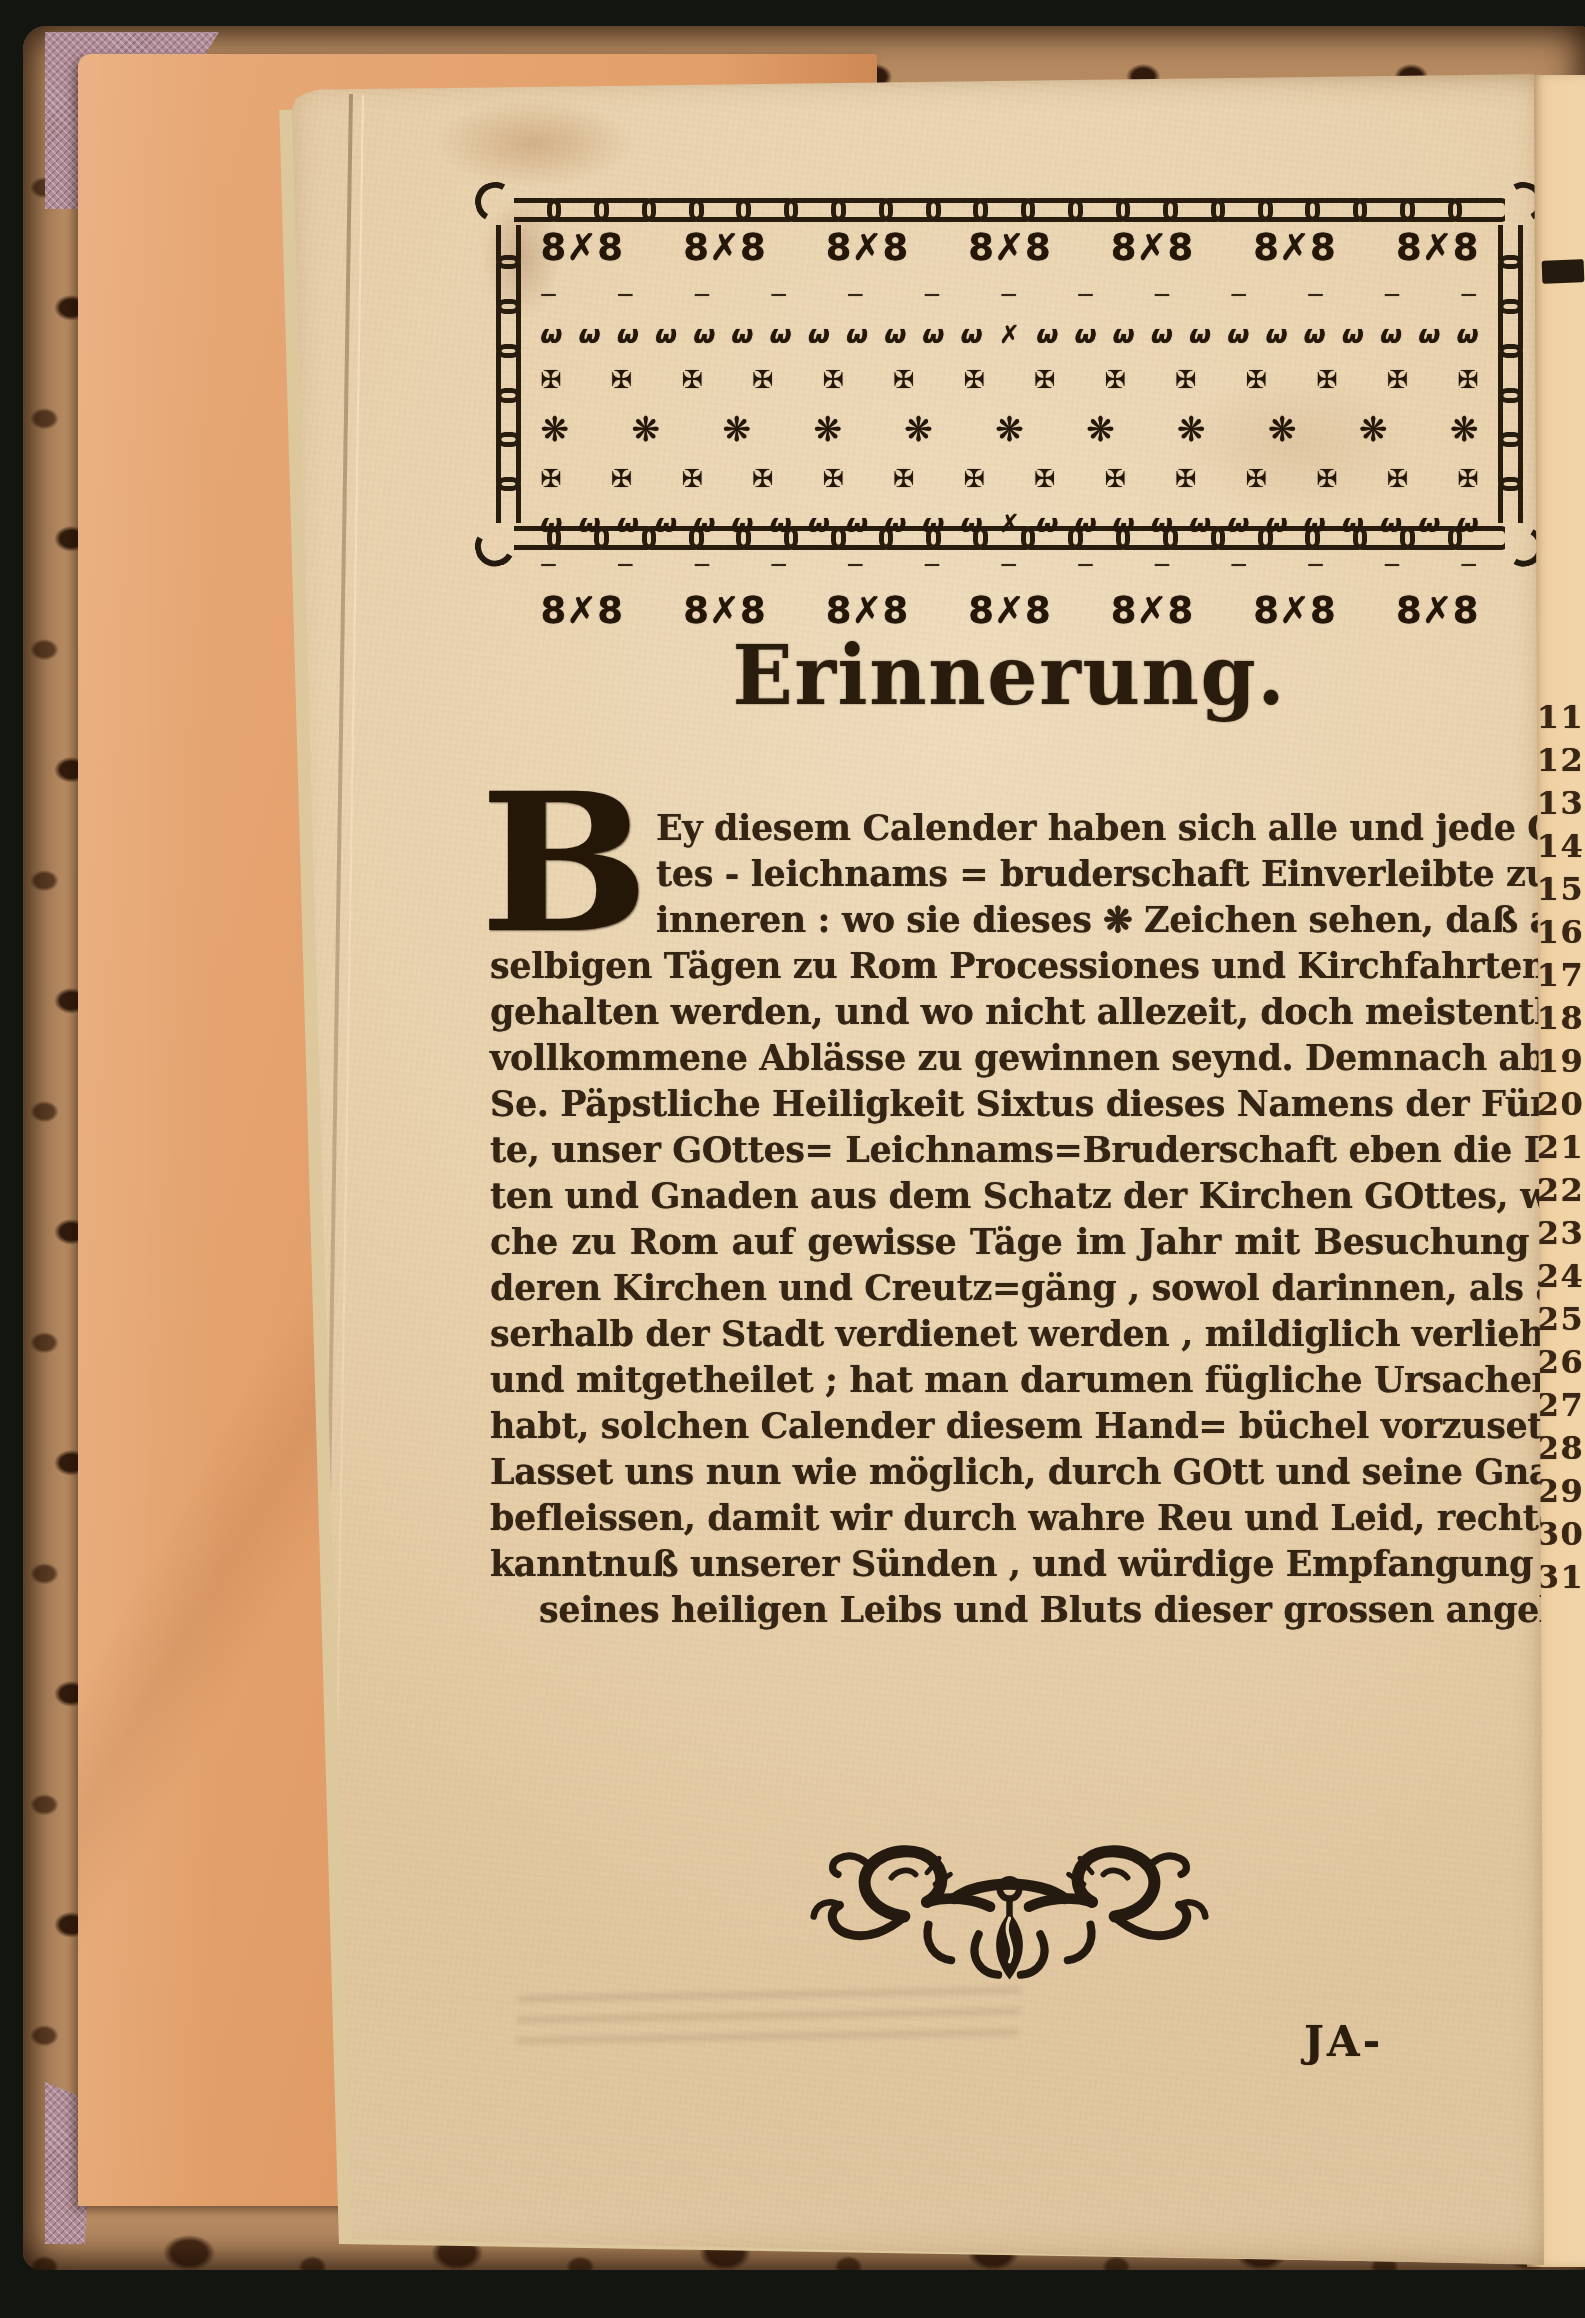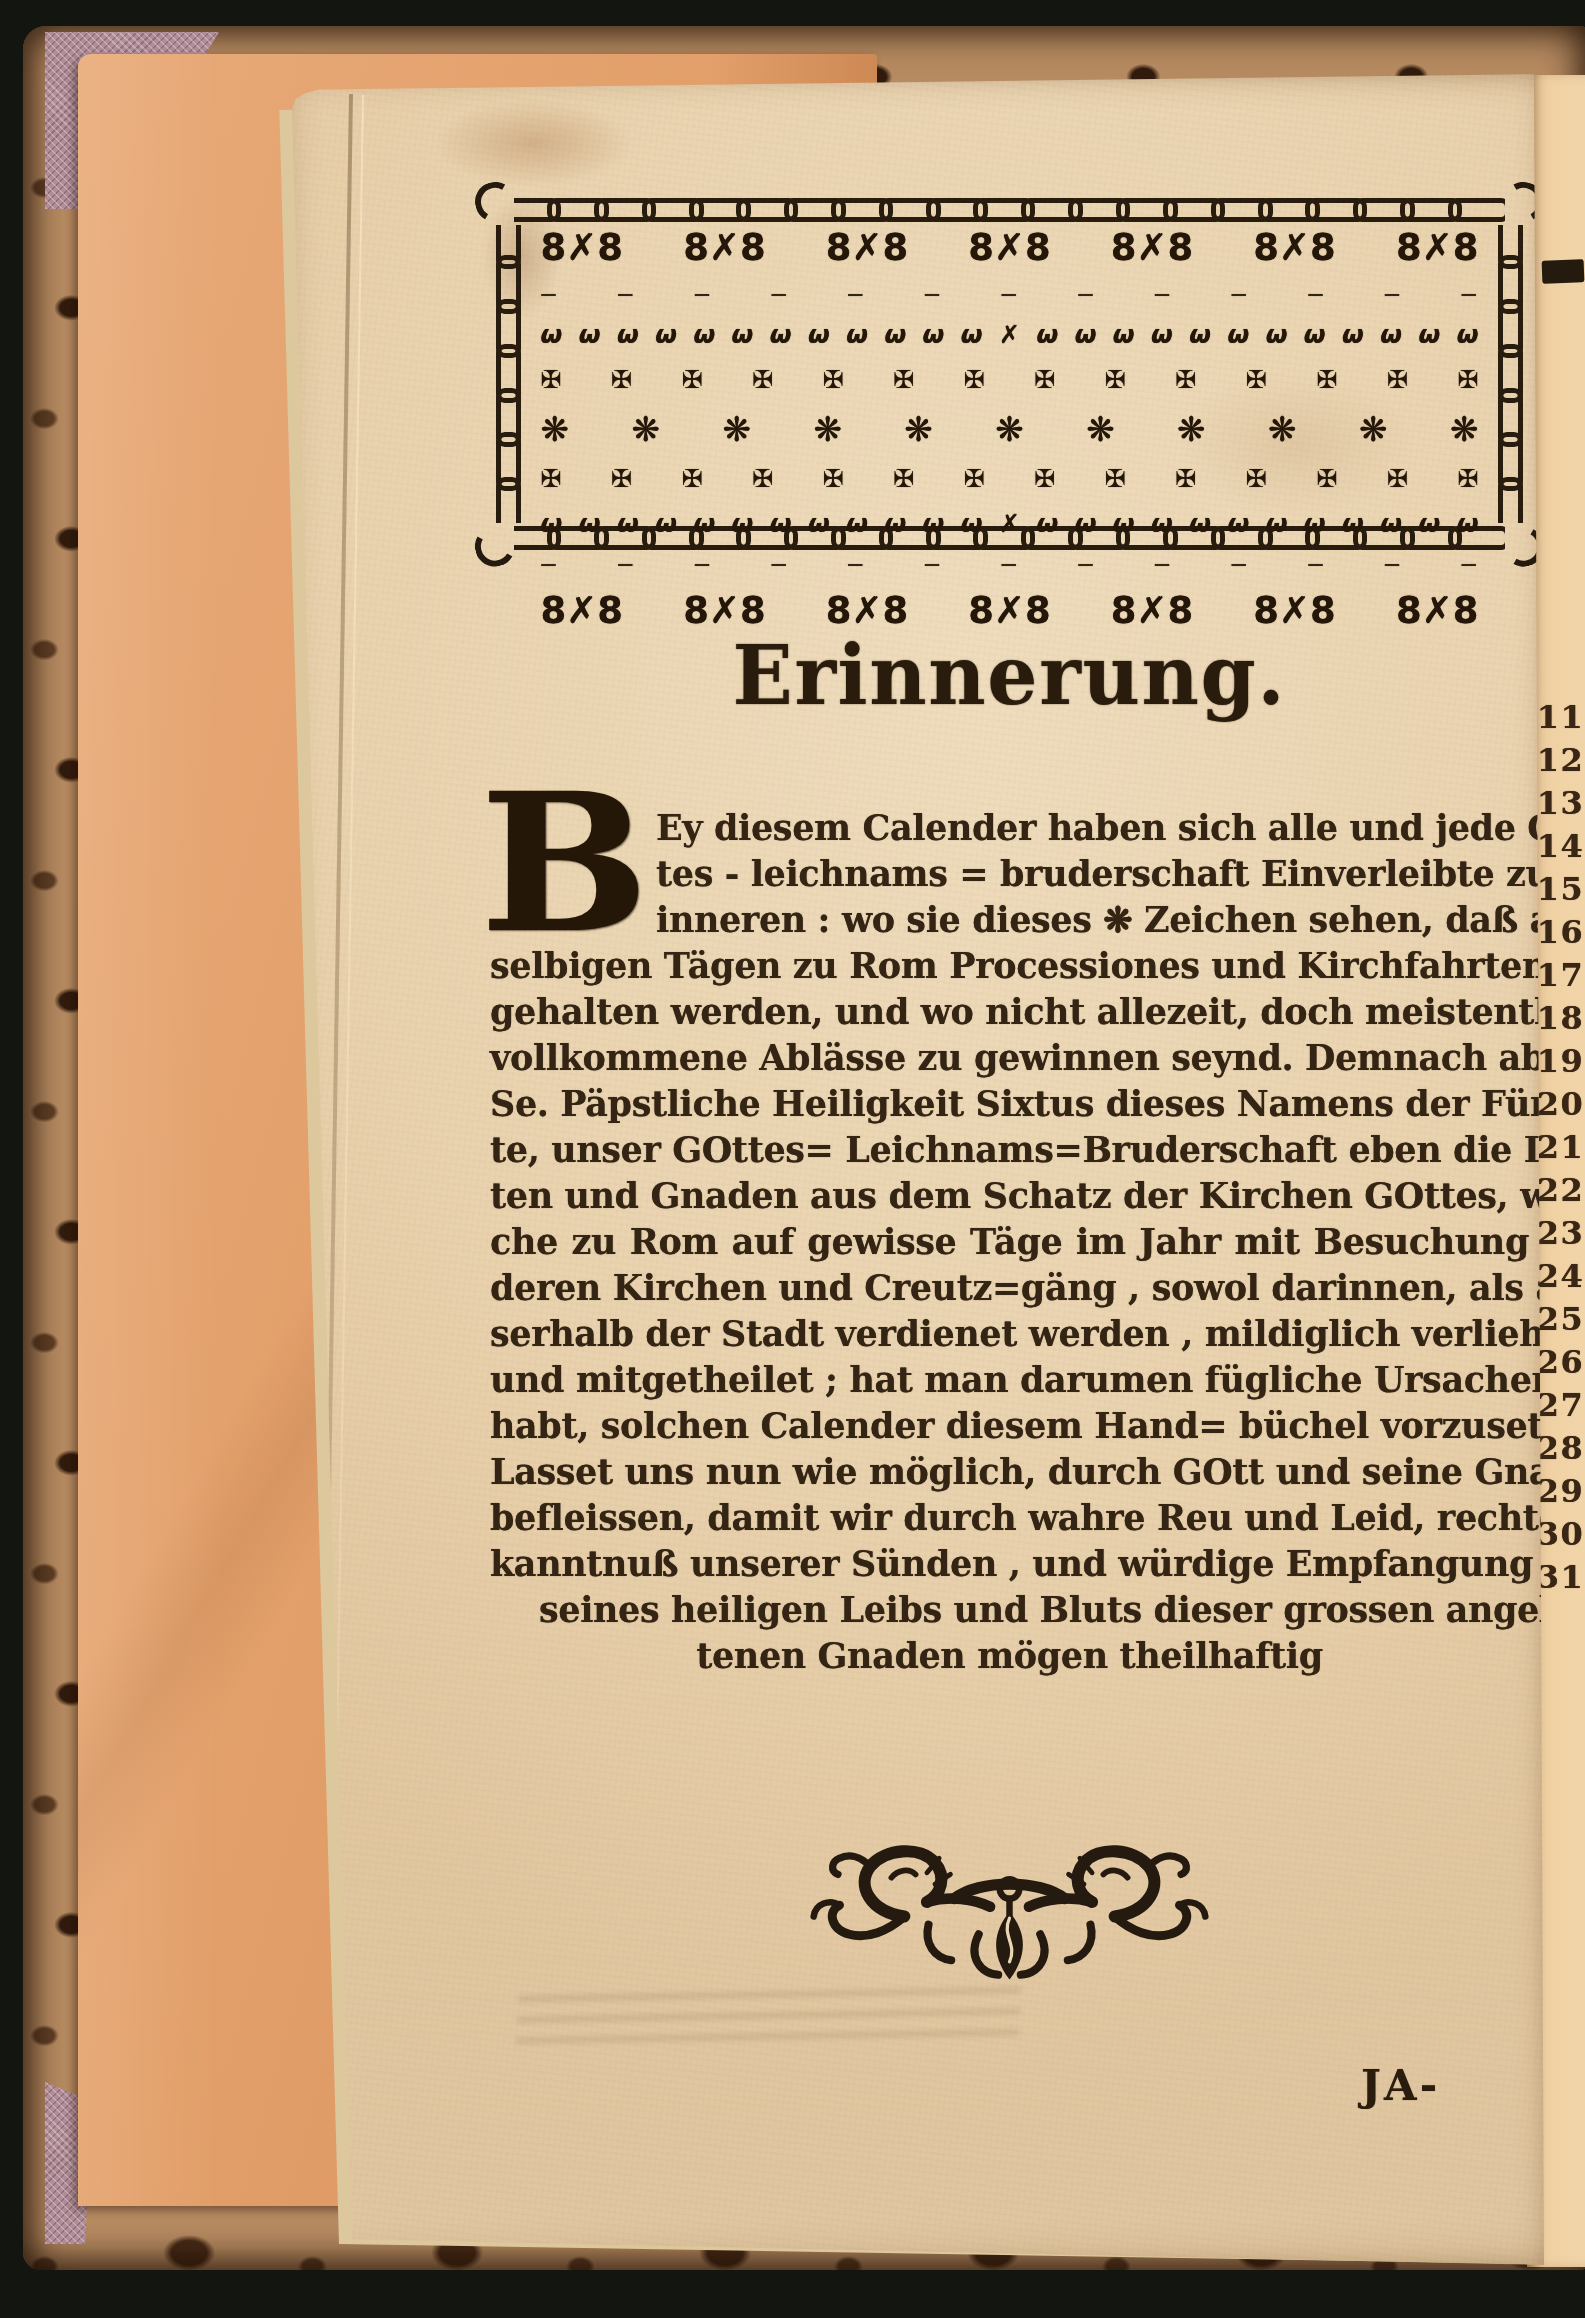"tenen Gnaden mögen theilhaftig" div.tline { html: <div>tenen Gnaden mögen theilhaftig</div> -> none }
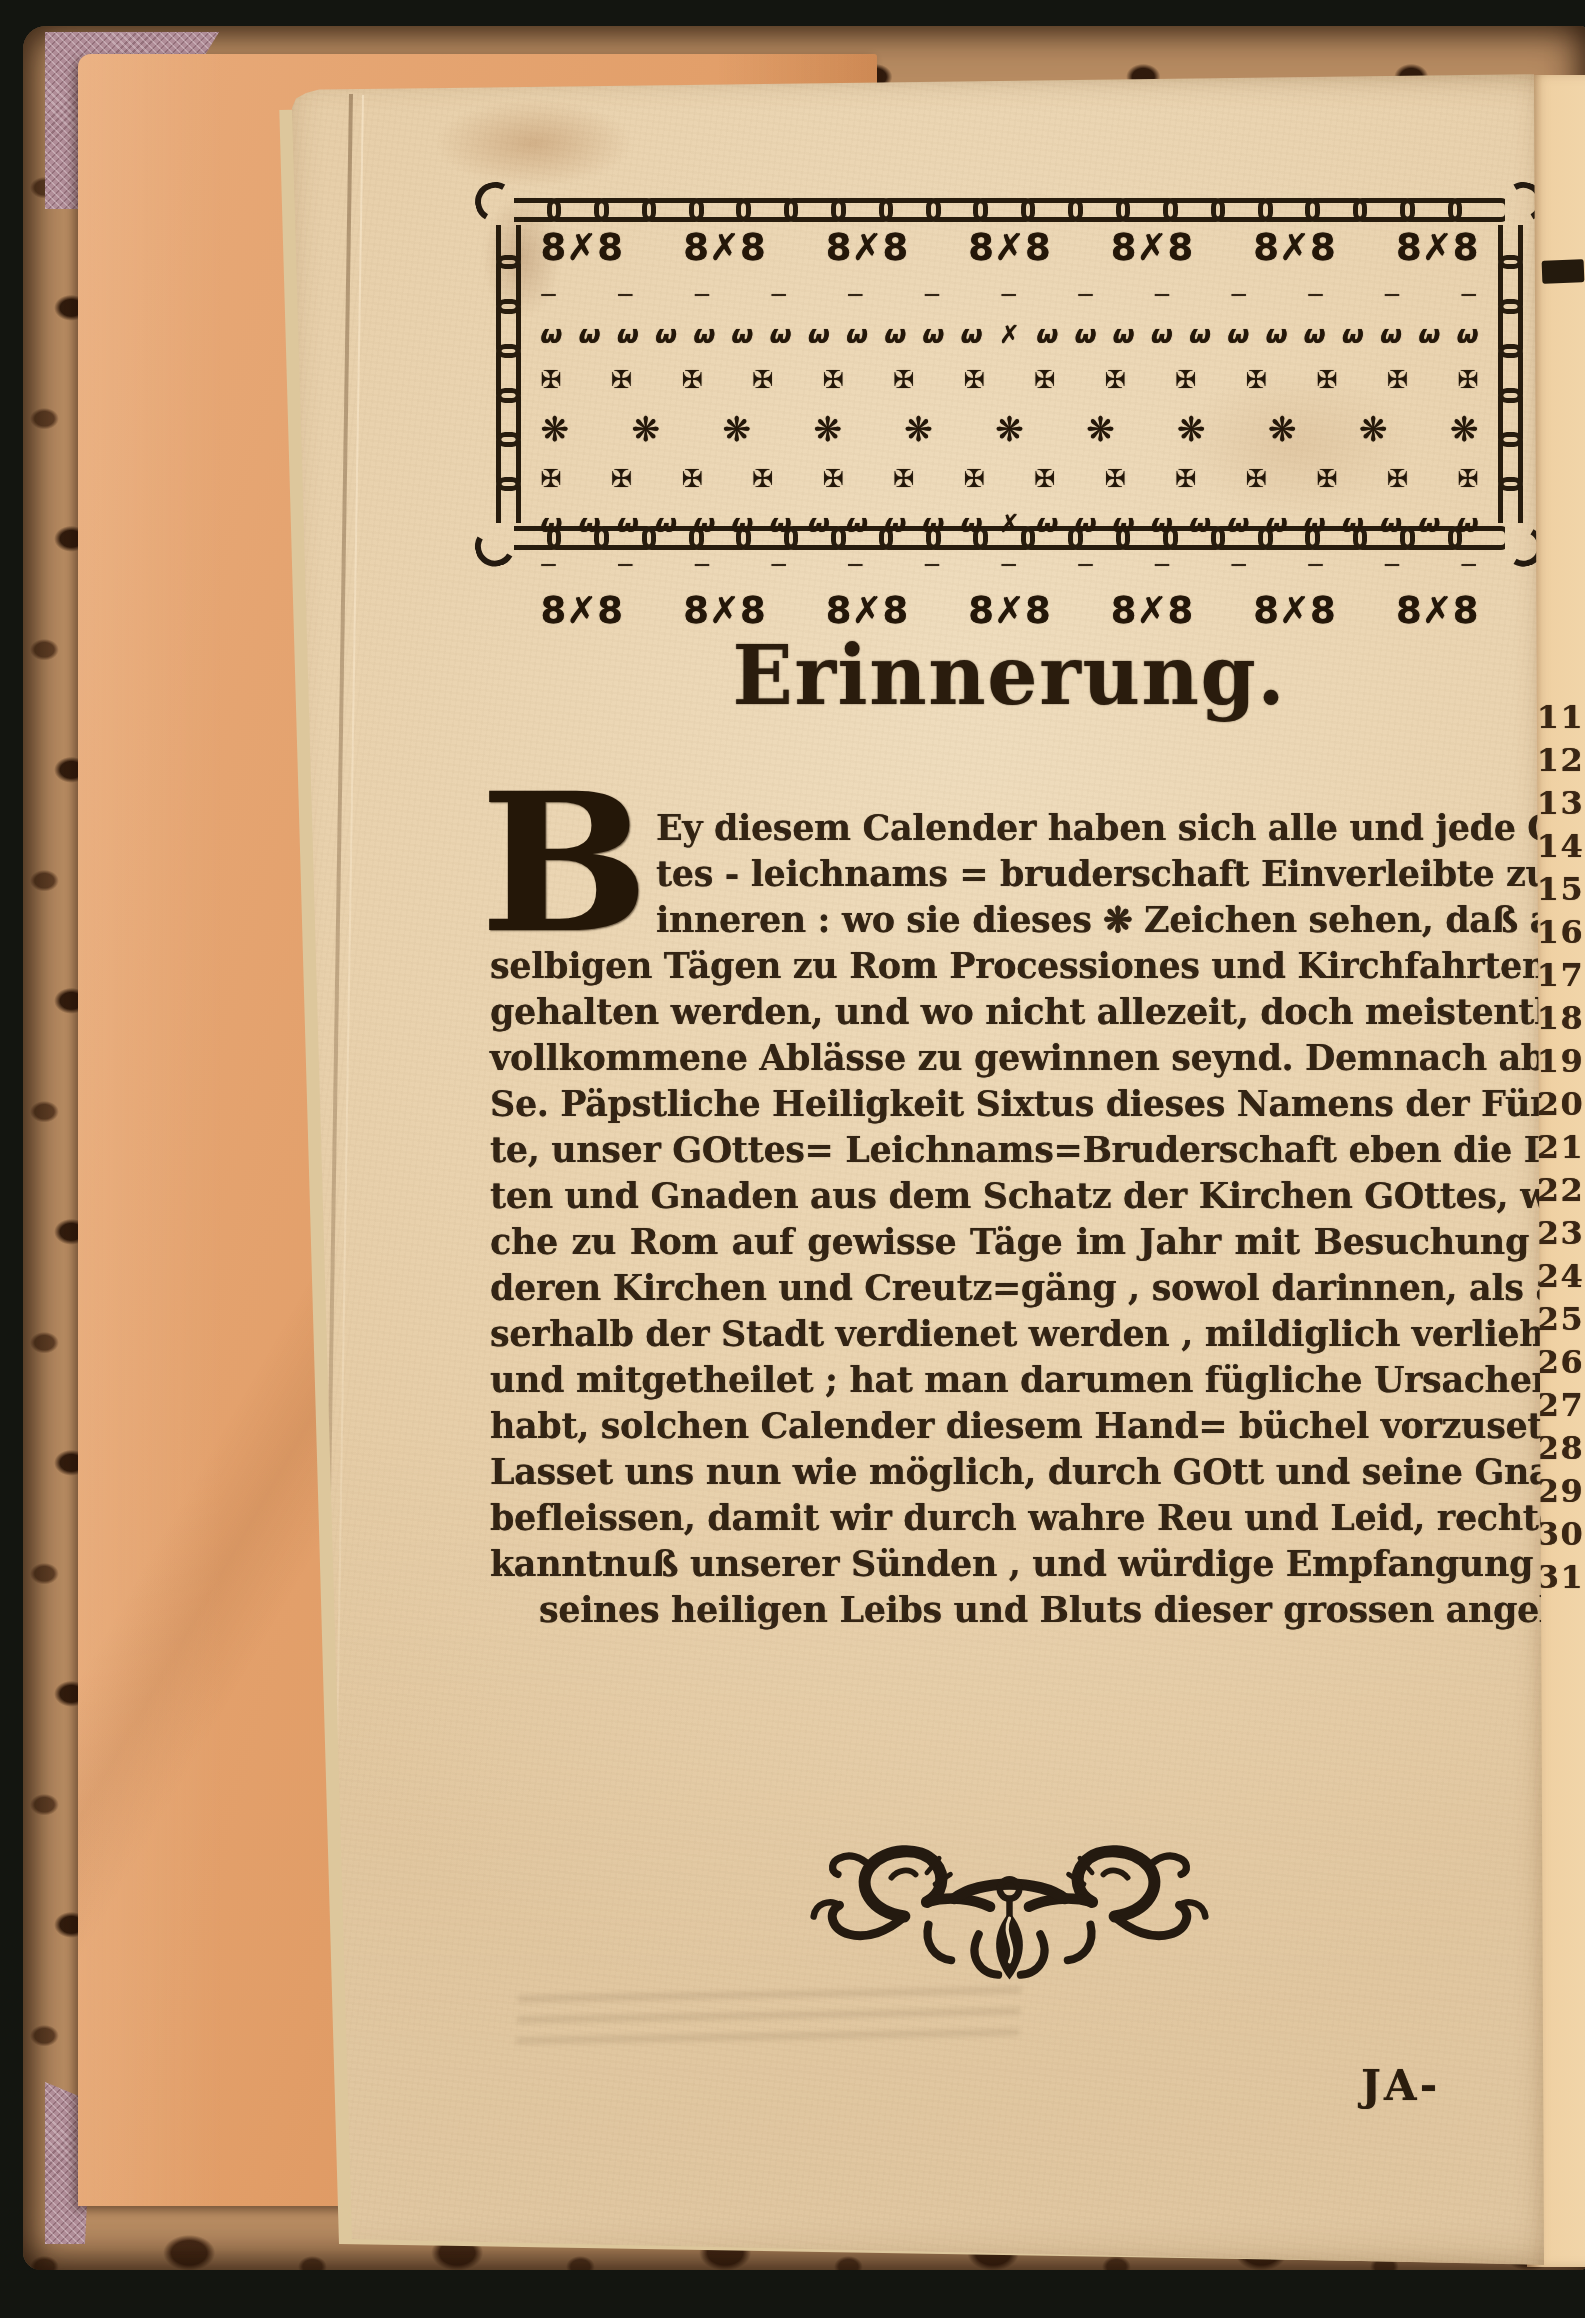"JA-" .catchword { left: 1087px -> 1030px; margin-top: 44px -> none }
